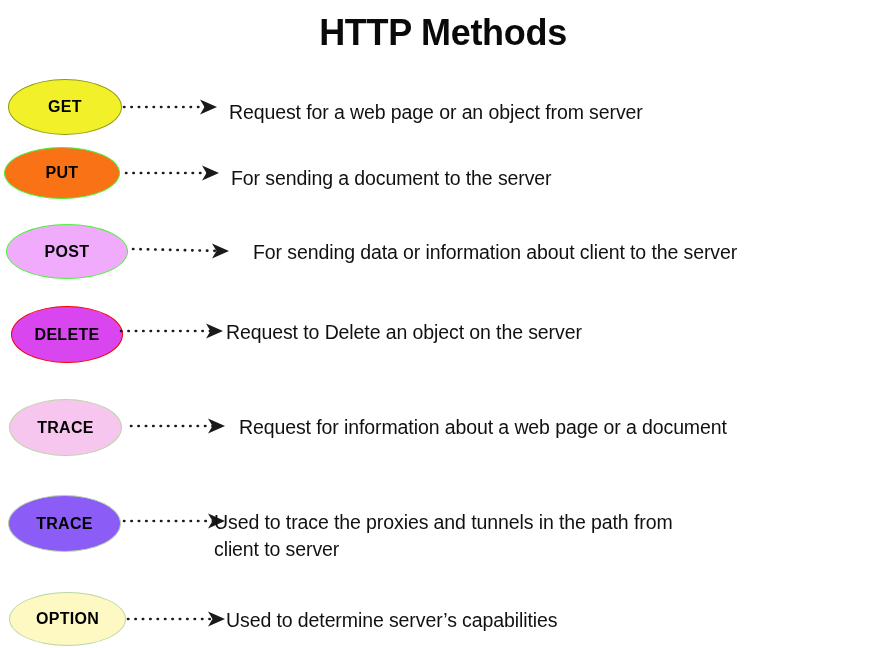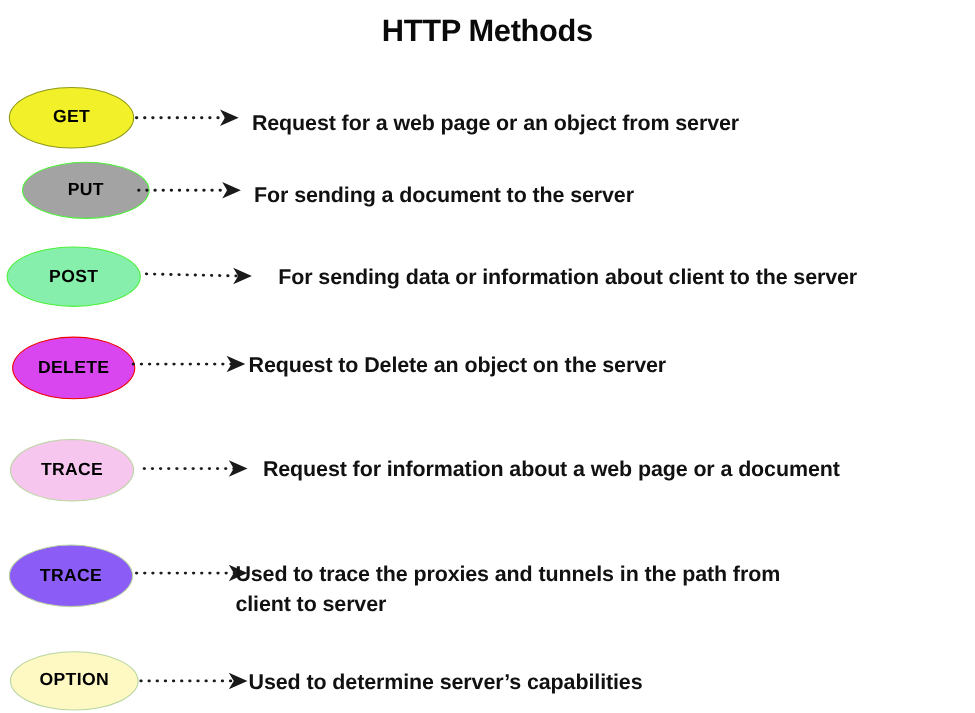"HTTP Methods" .page-title { font-size: 28px -> 36px }
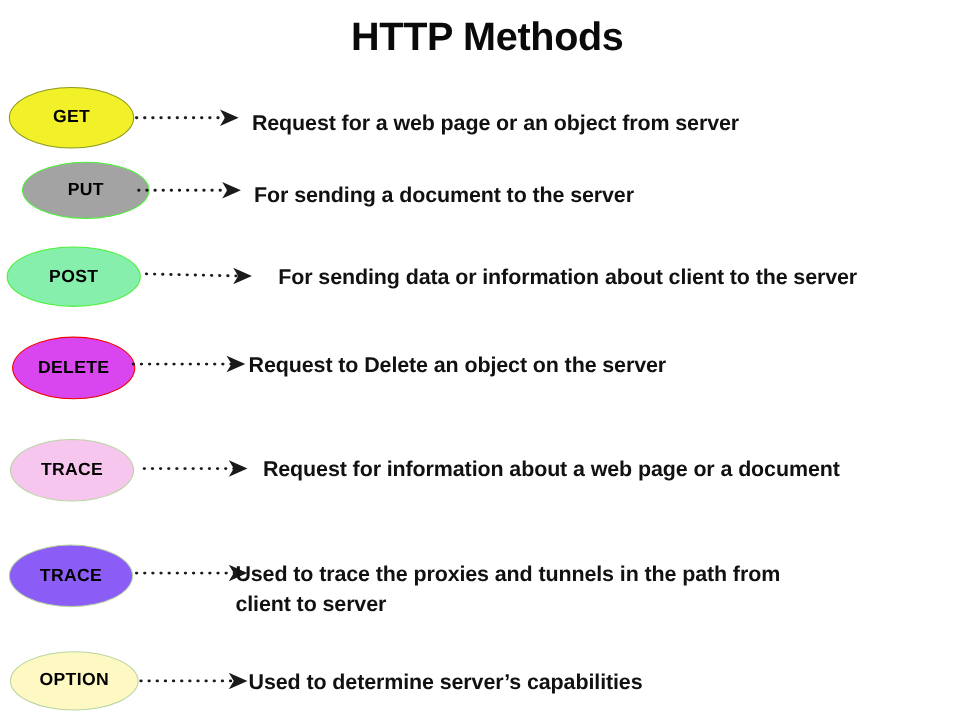"Request for a web page" .desc { font-weight: 700 -> 400 }
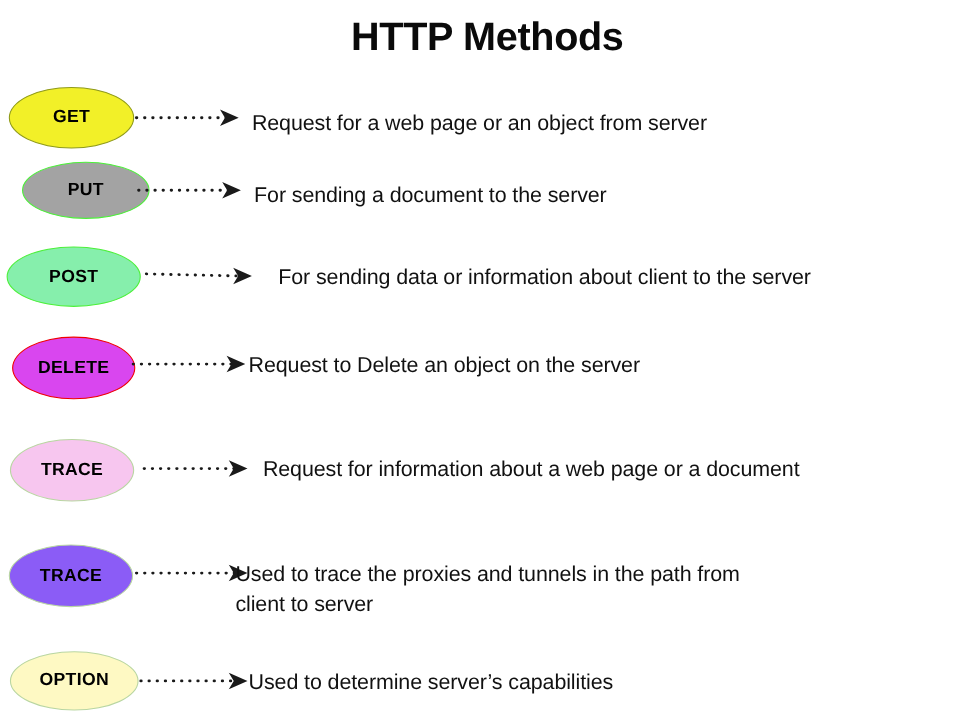"PUT" div.bubble { background: #a3a3a3 -> #f97316; left: 20px -> 4px }
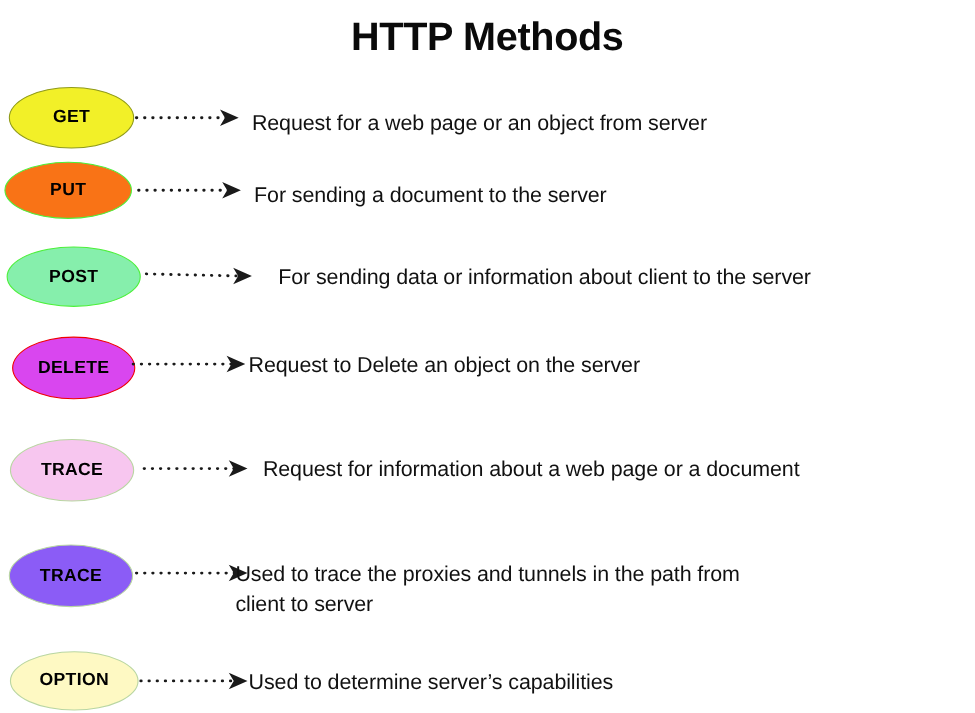"POST" div.bubble { background: #86efac -> #f0abfc }
